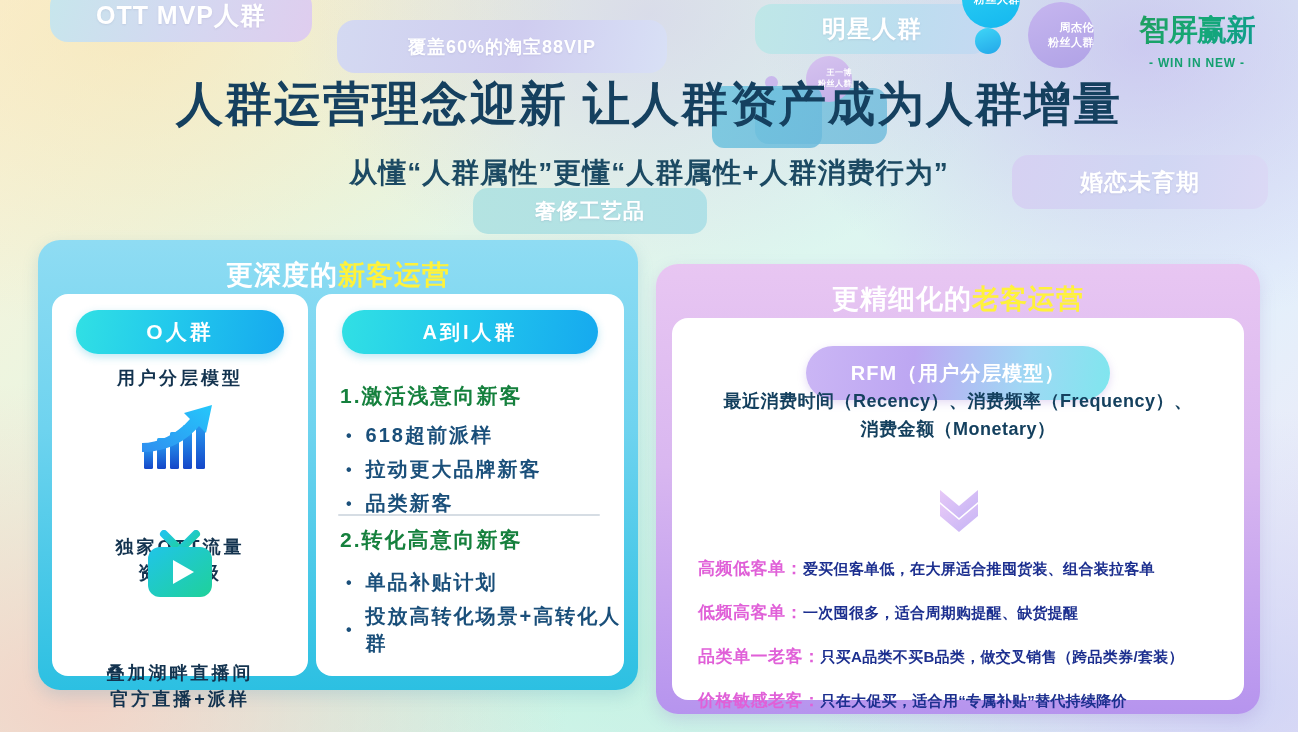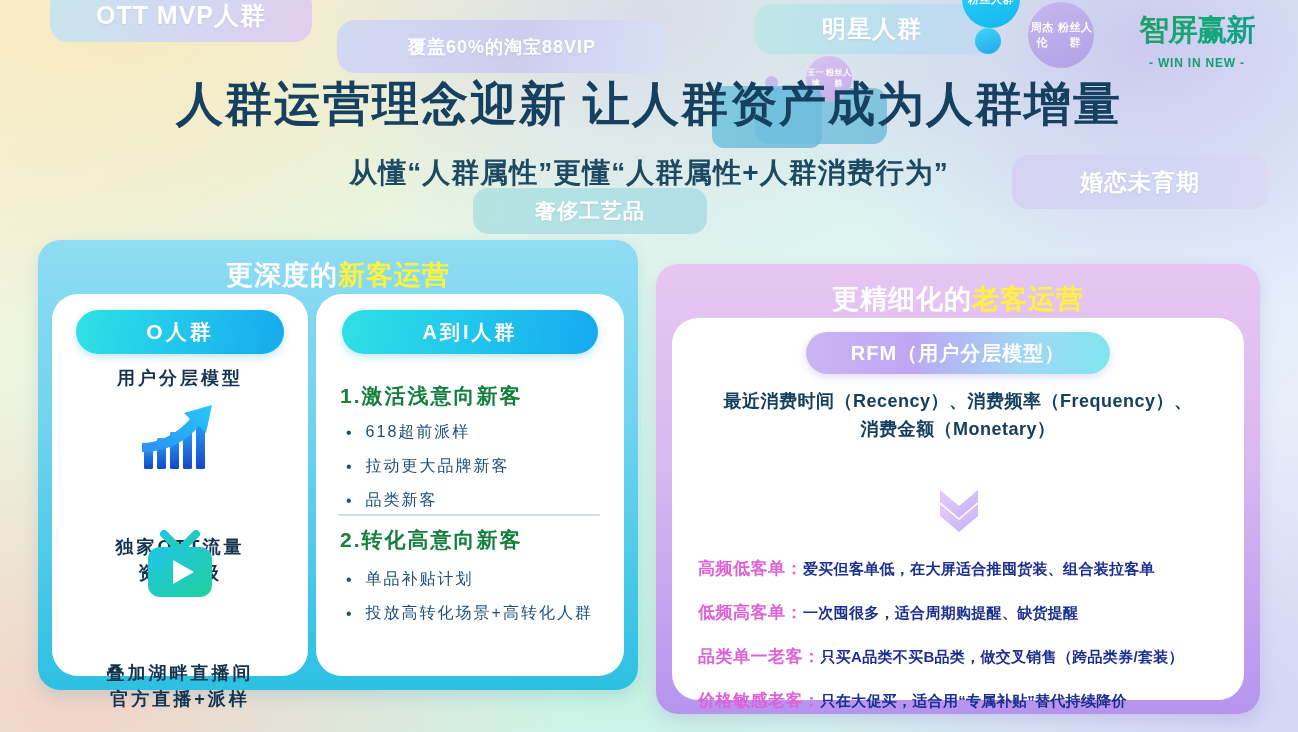"周杰伦" .circle { align-items: center -> flex-end; flex-direction: none -> column }
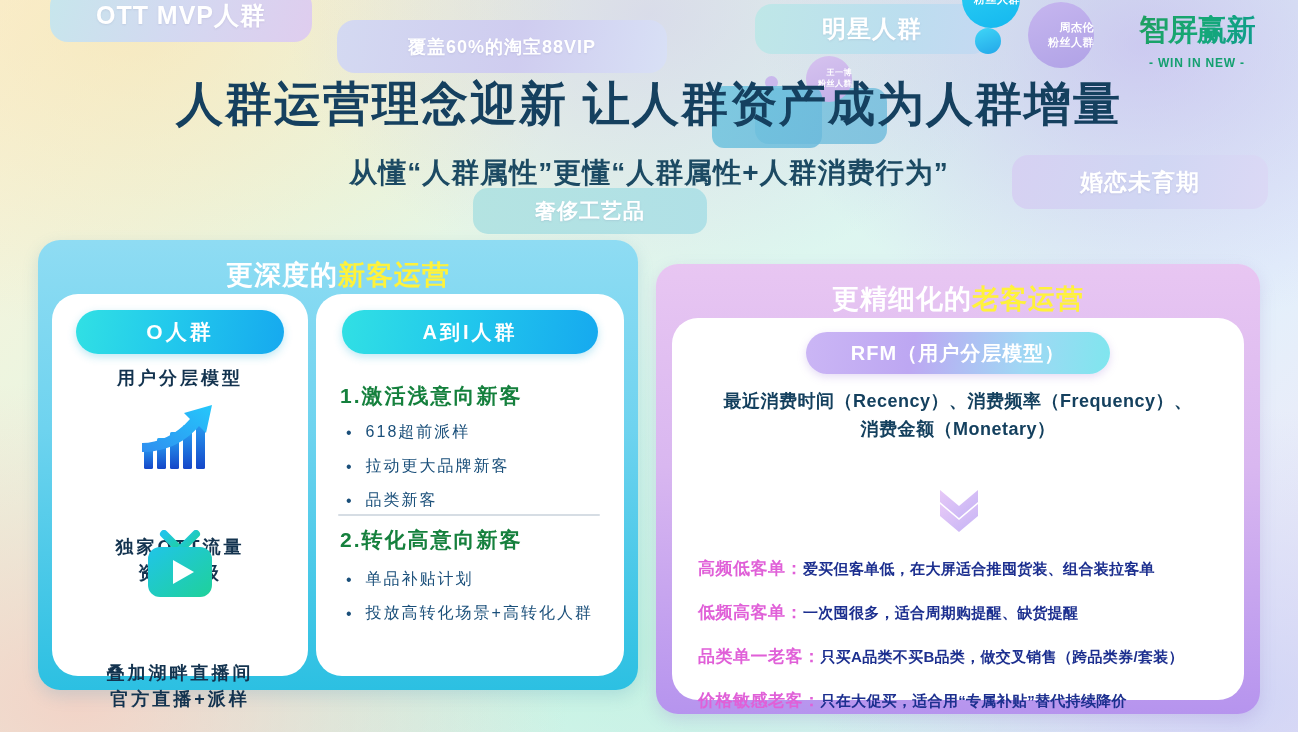"O人群" .card { border-radius: 26px -> 16px }
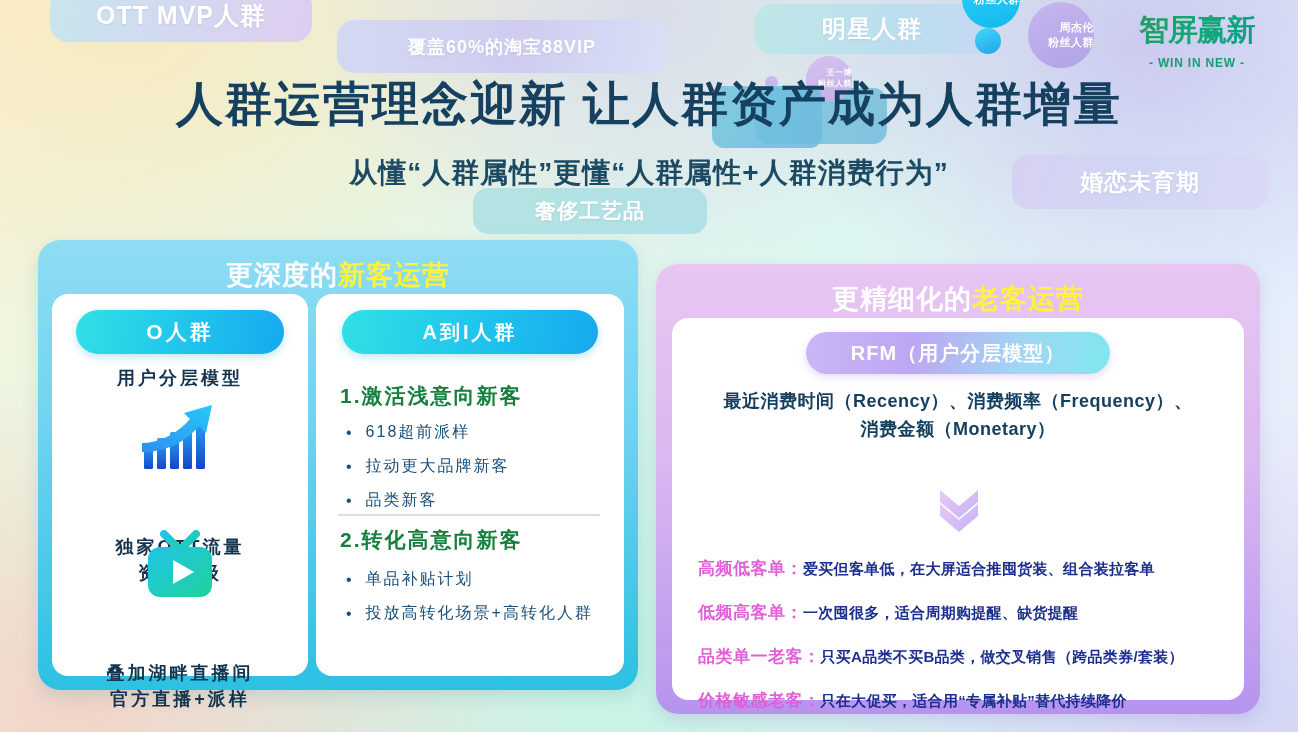"RFM（用户分层模型）" .pill-rfm { height: 42px -> 54px; top: 14px -> 28px }
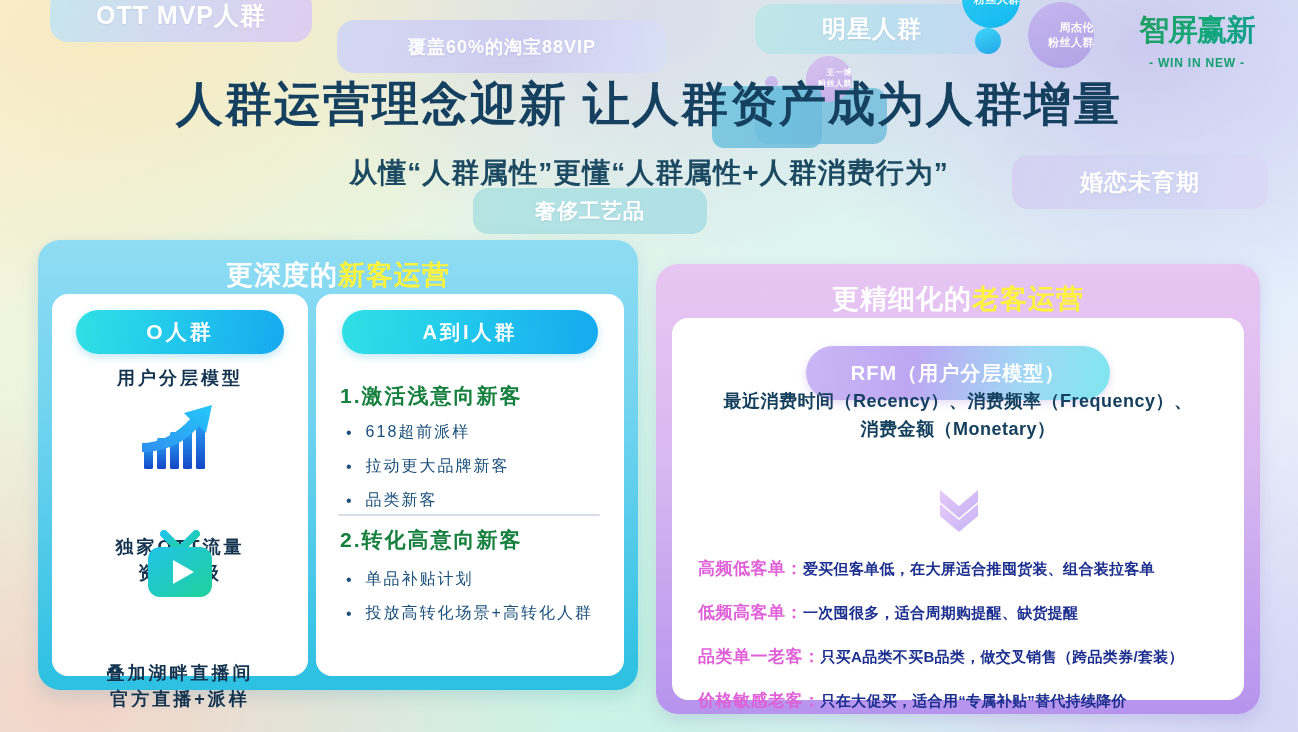"618超前派样" .bullet { font-size: 16px -> 20px; font-weight: 400 -> 700; text-align: right -> none }
